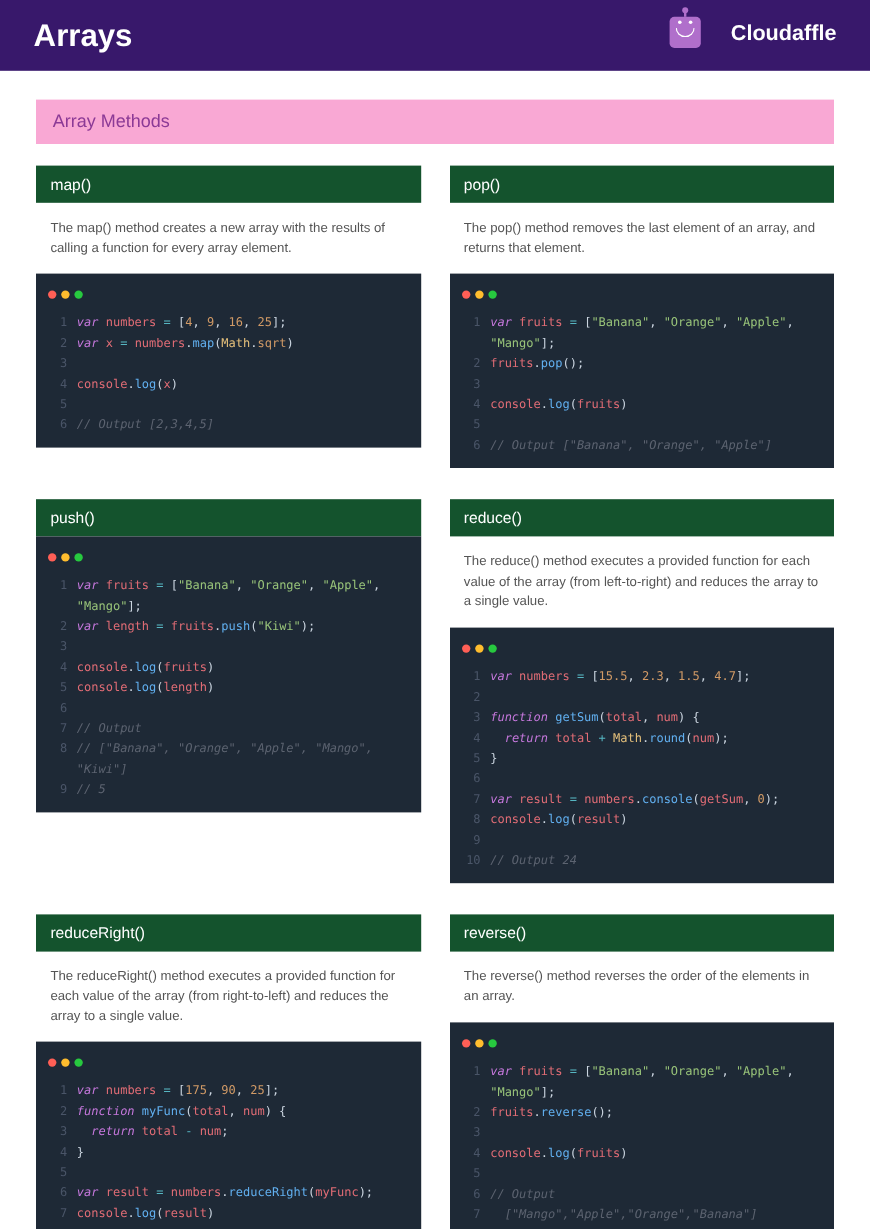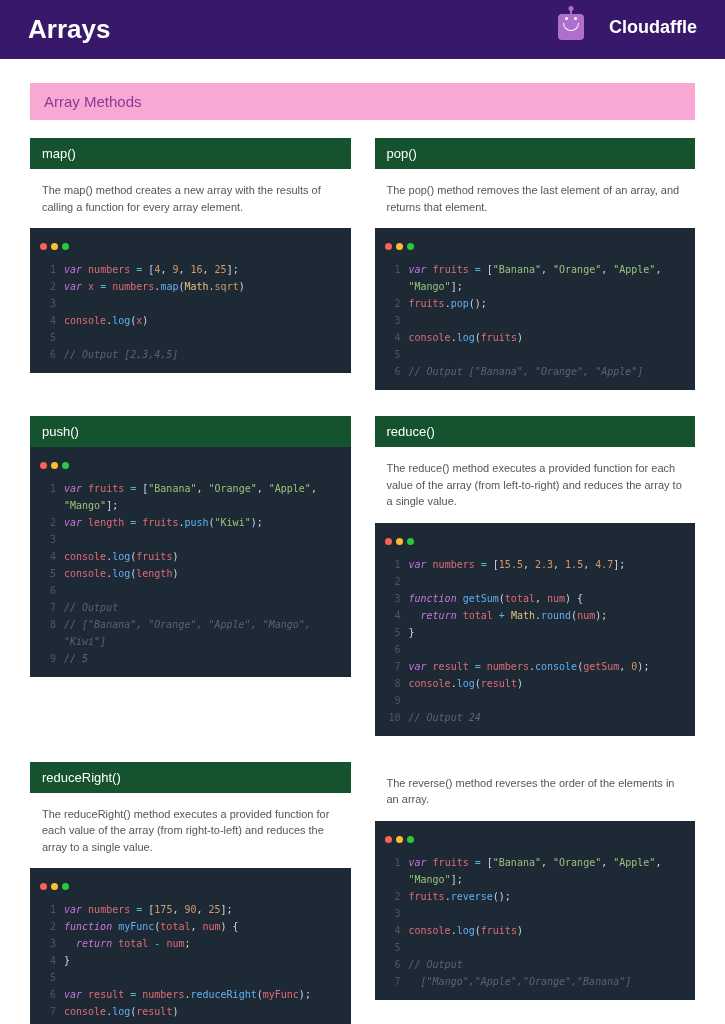"reverse()" div.method-title { html: none -> <div>reverse()</div> }
